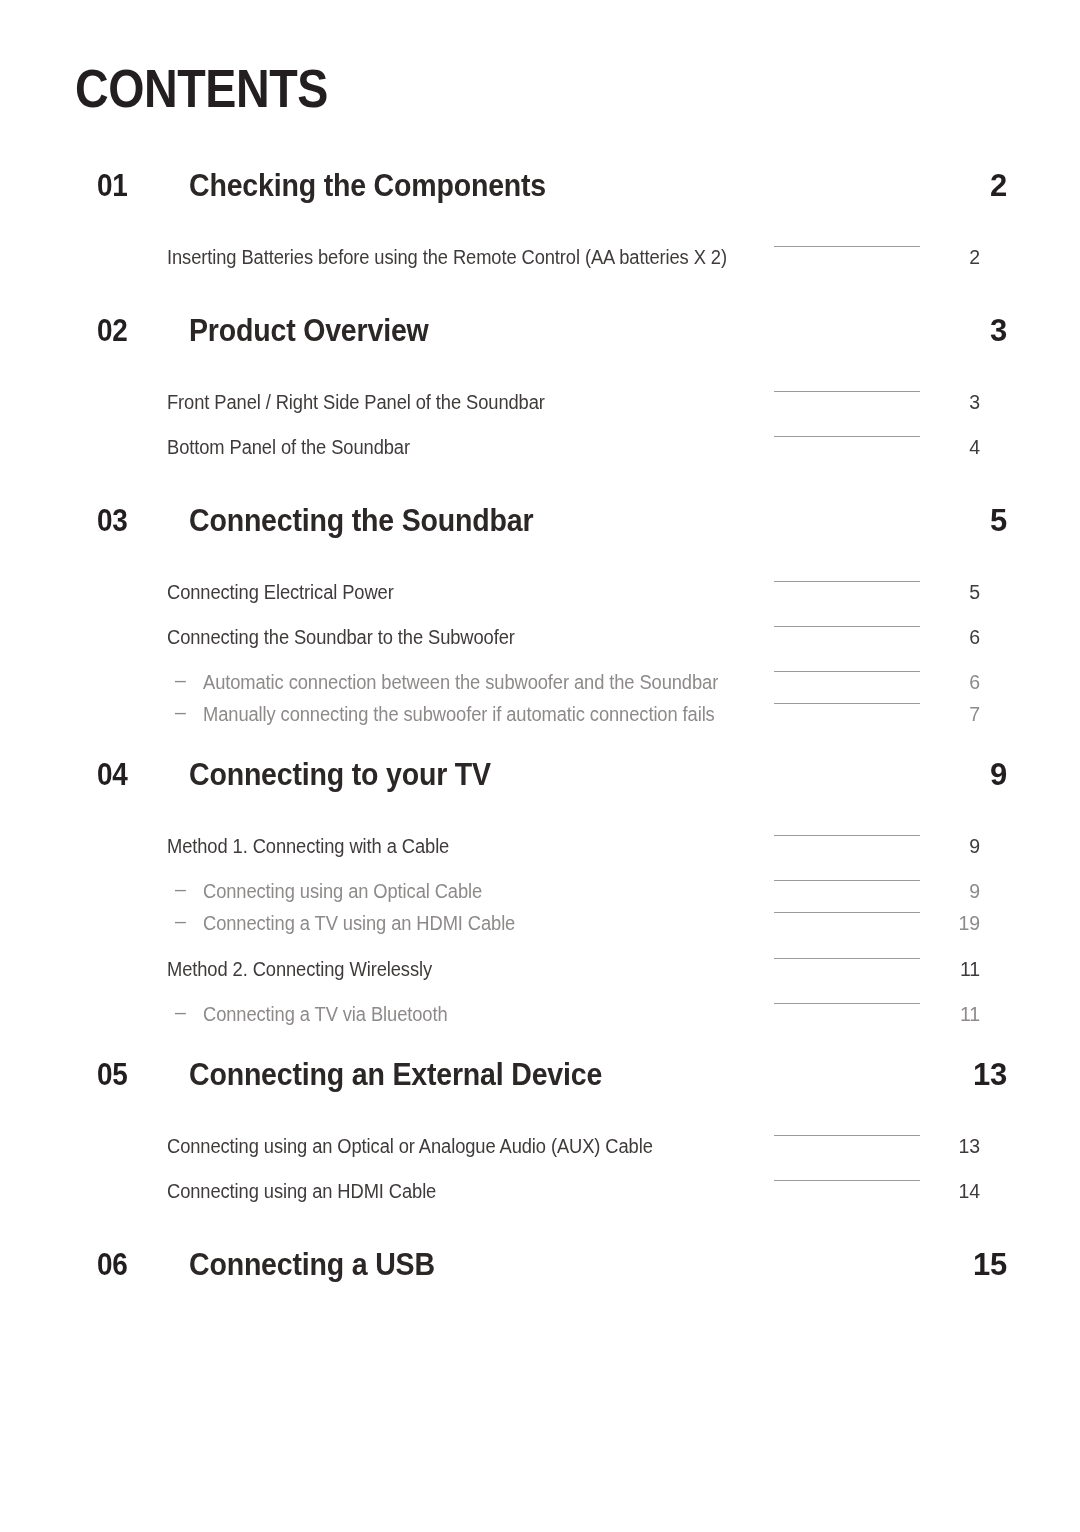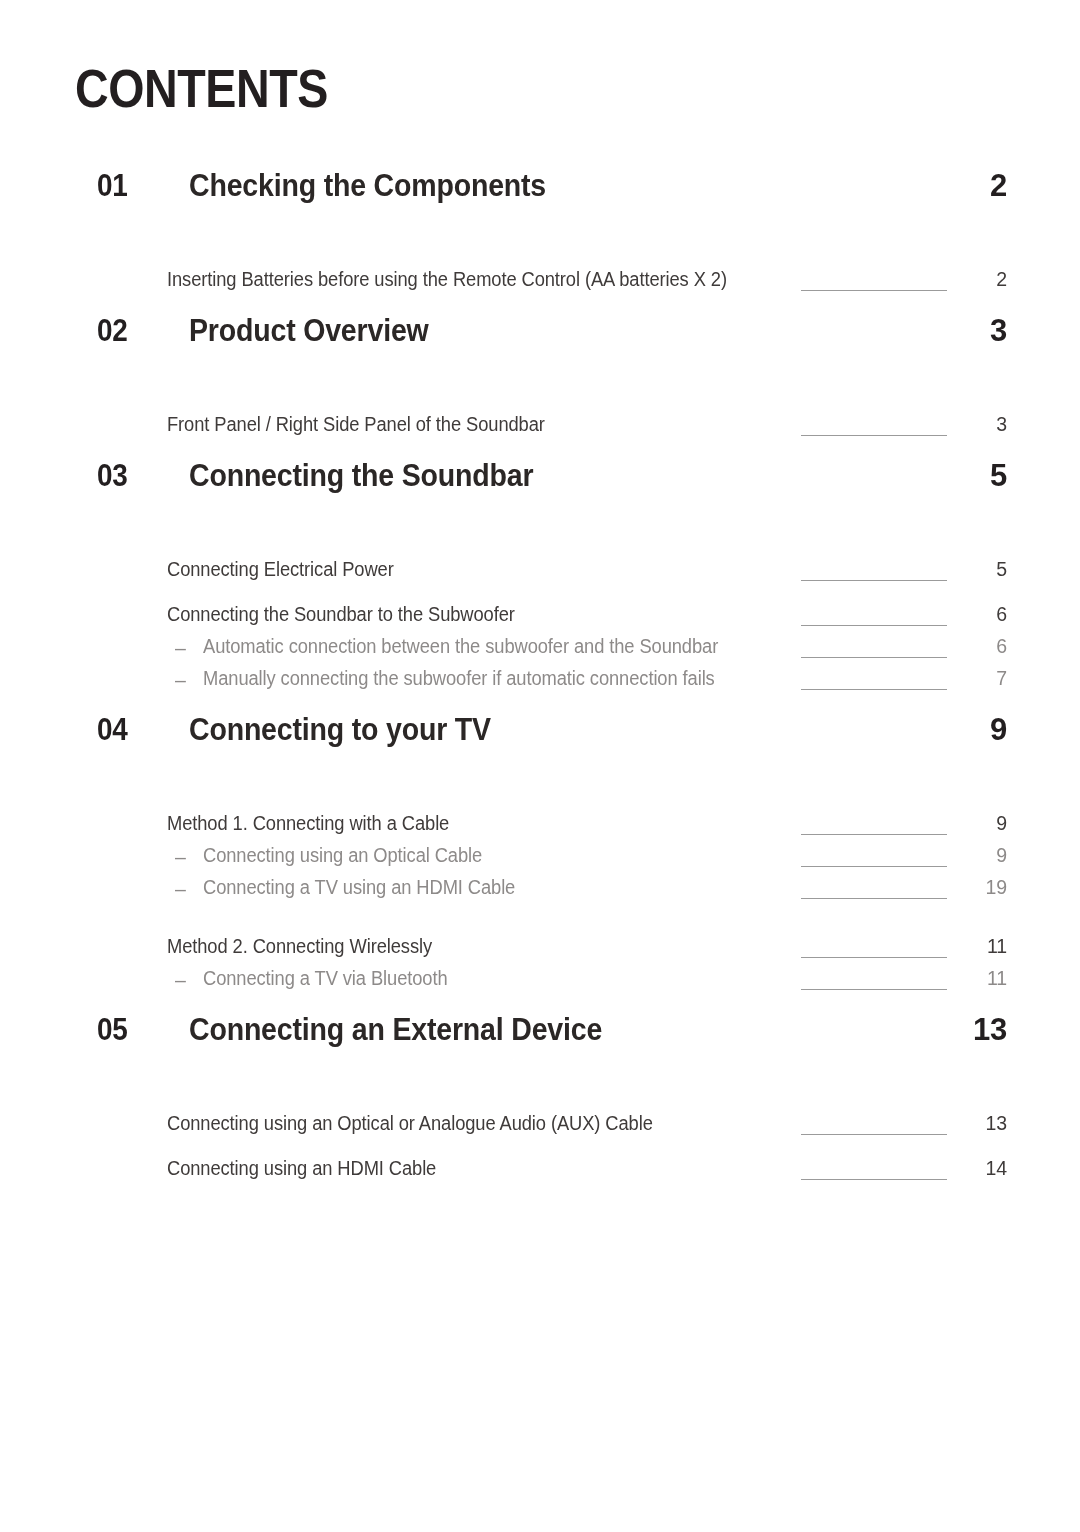"Inserting Batteries before using the" .entry-row { align-items: flex-end -> flex-start; padding-right: 73px -> 100px }
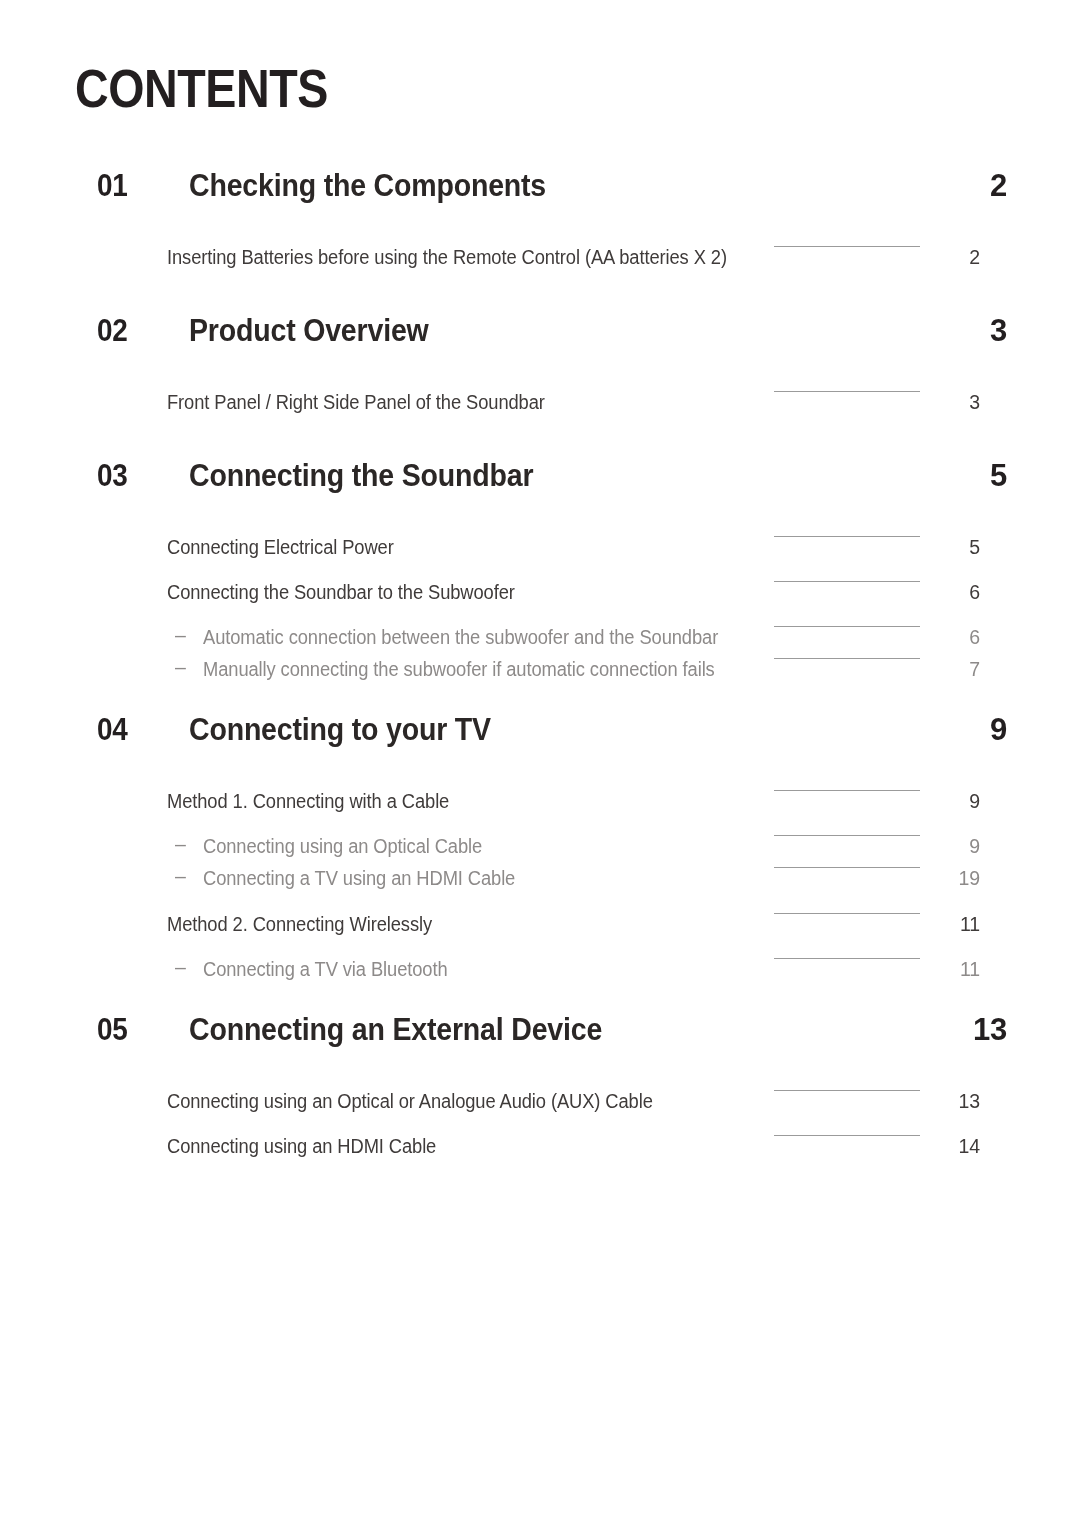"Bottom Panel of the Soundbar" div.entry-row { html: none -> <div> <span>Bottom Panel of the Soundbar</span> <span></span> <span></span> <span>4</span> </div> }
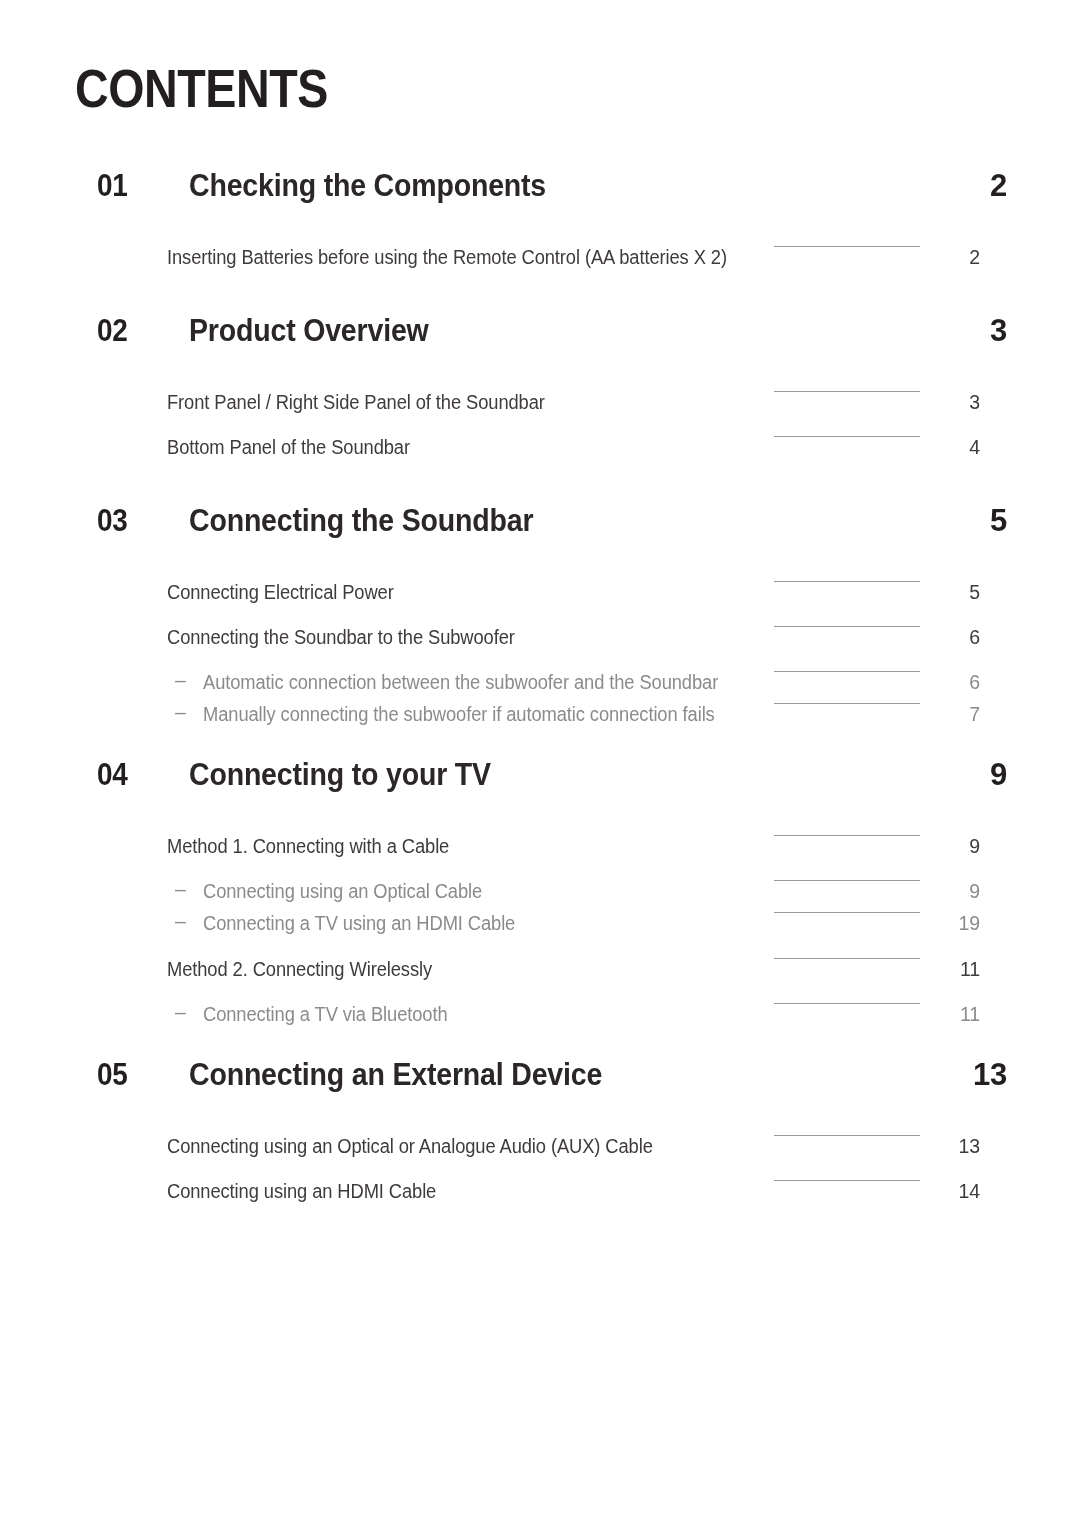"06" div.section { html: none -> <div> <div></div> <div> <div>06</div> <div>Connecting a USB</div> <div>15</div> </div> </div> }
